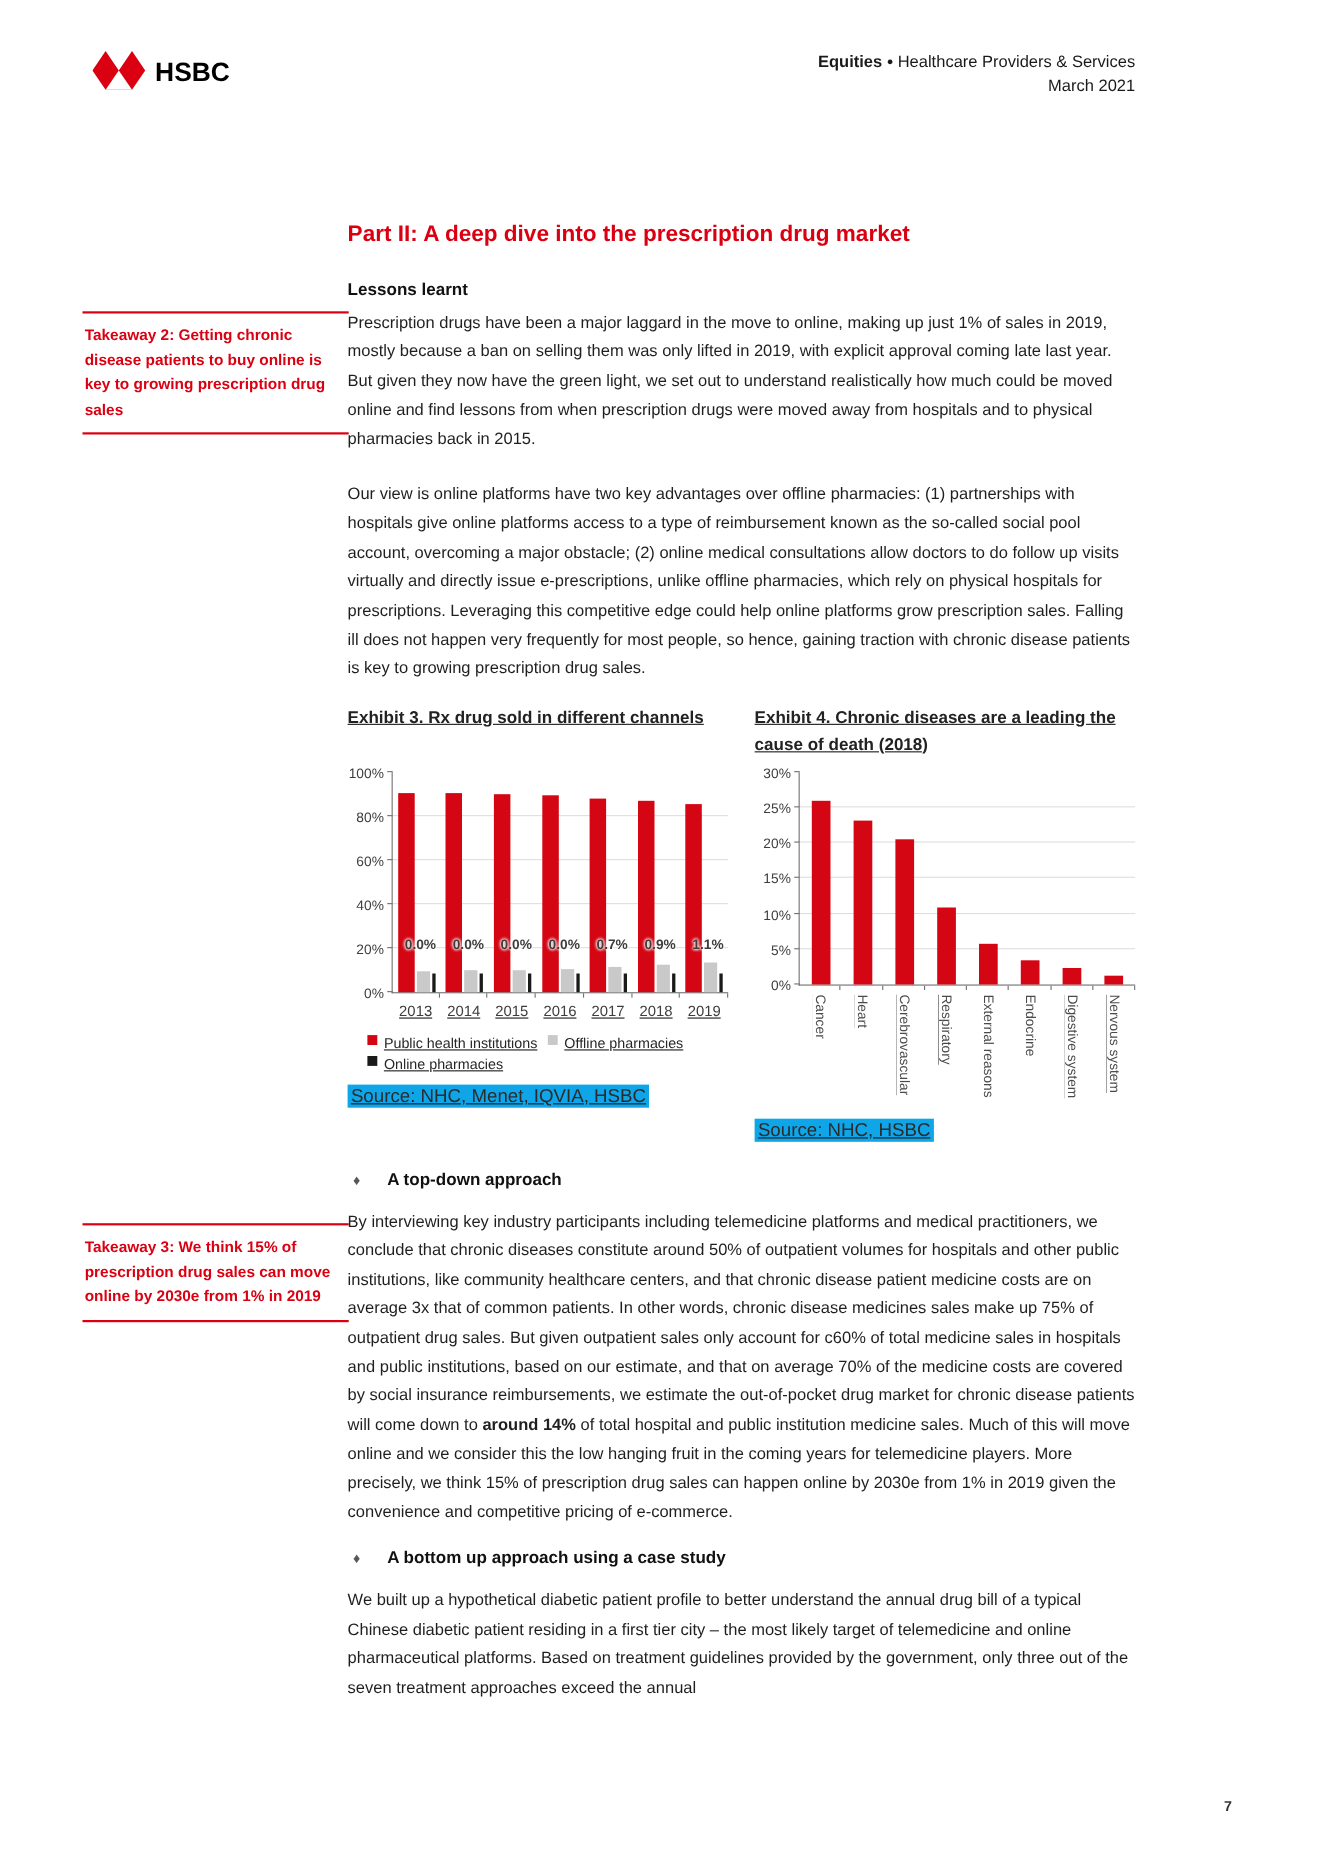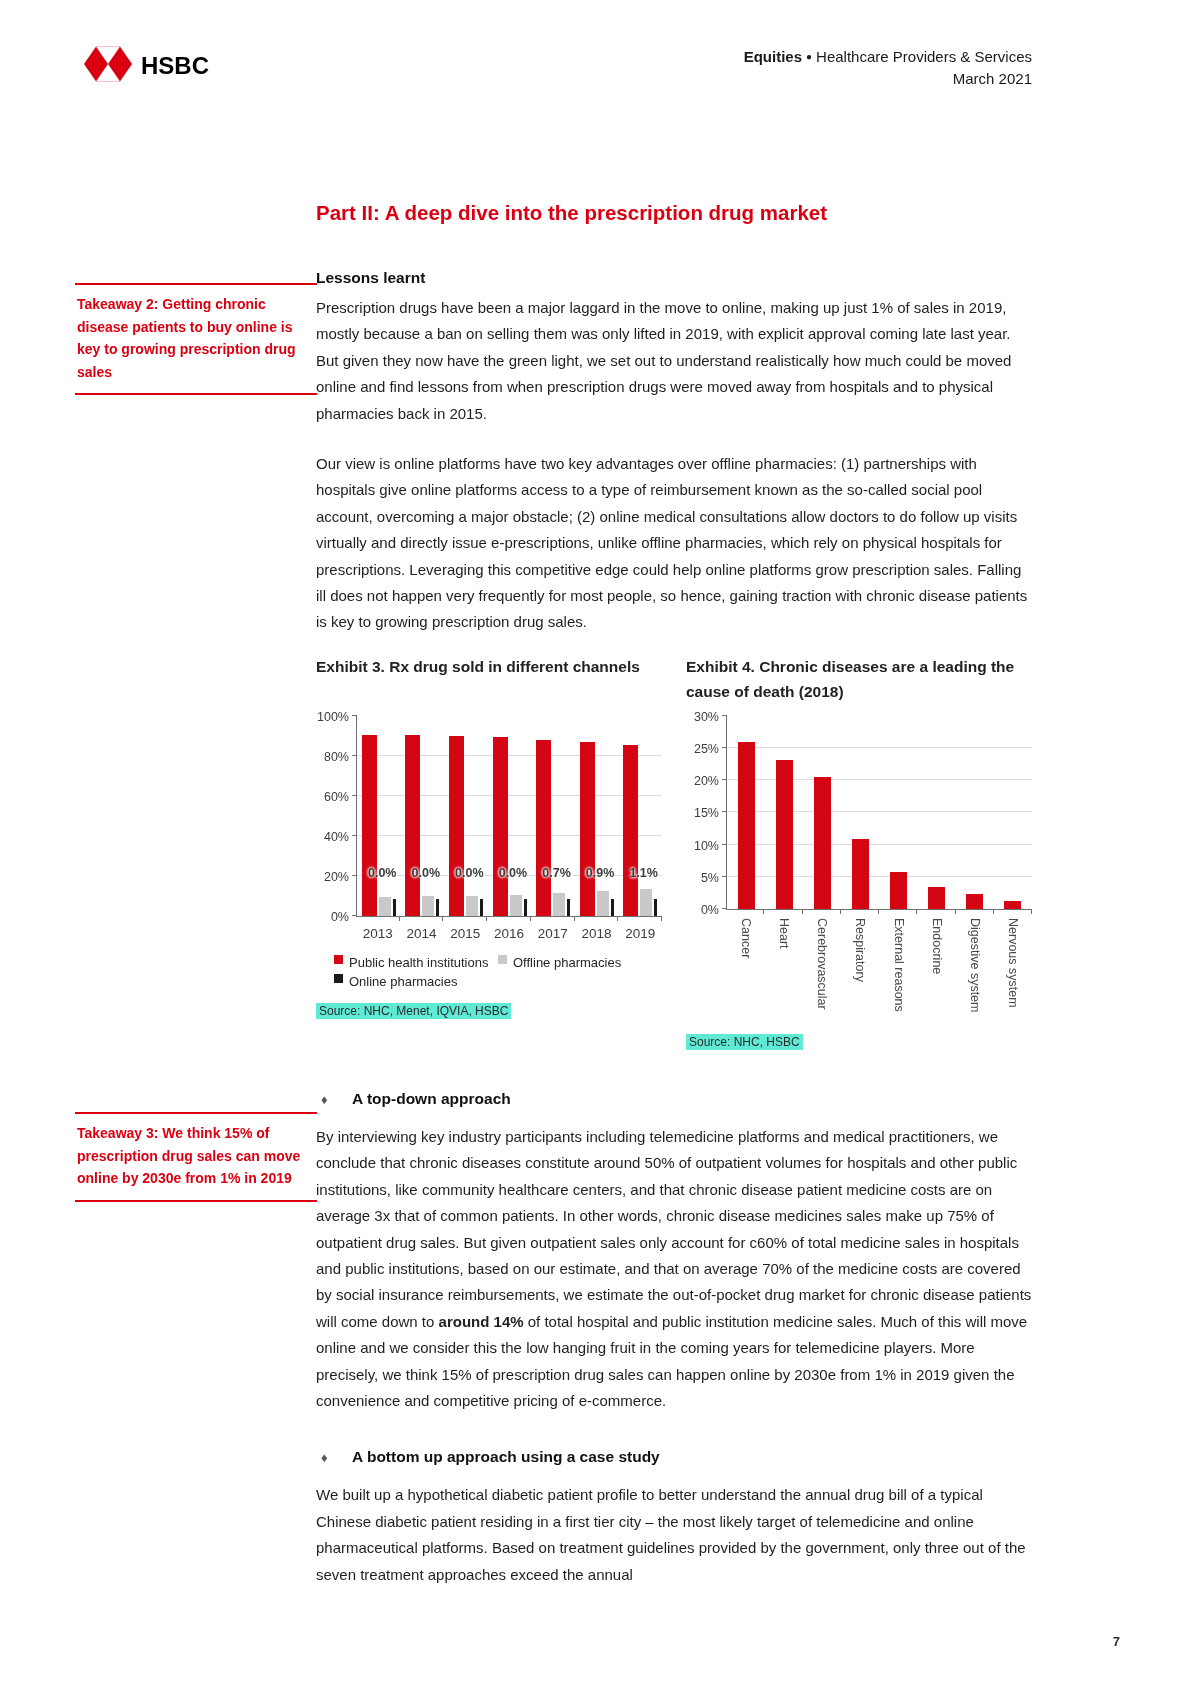"Lessons learnt" .h-section { margin-top: 14px -> none }
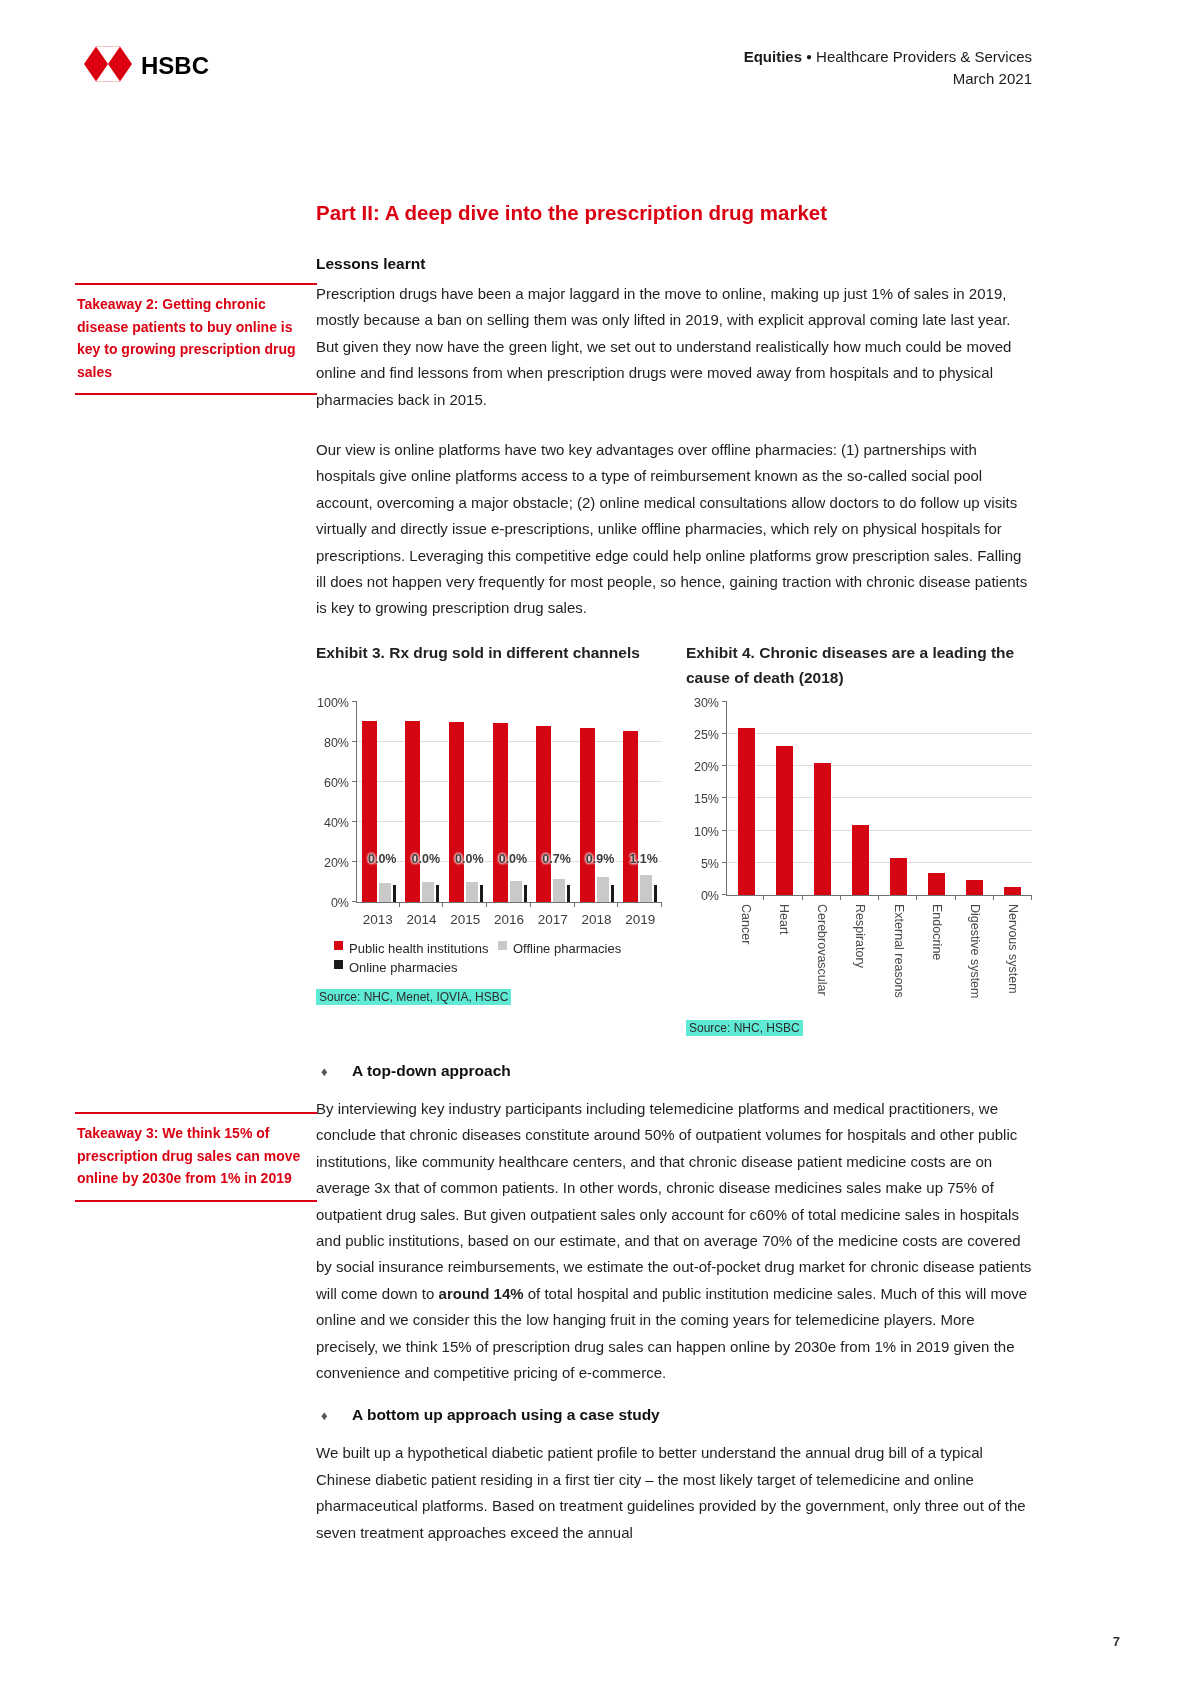"Exhibit 3. Rx drug sold" .exhibit { text-decoration: none -> underline }
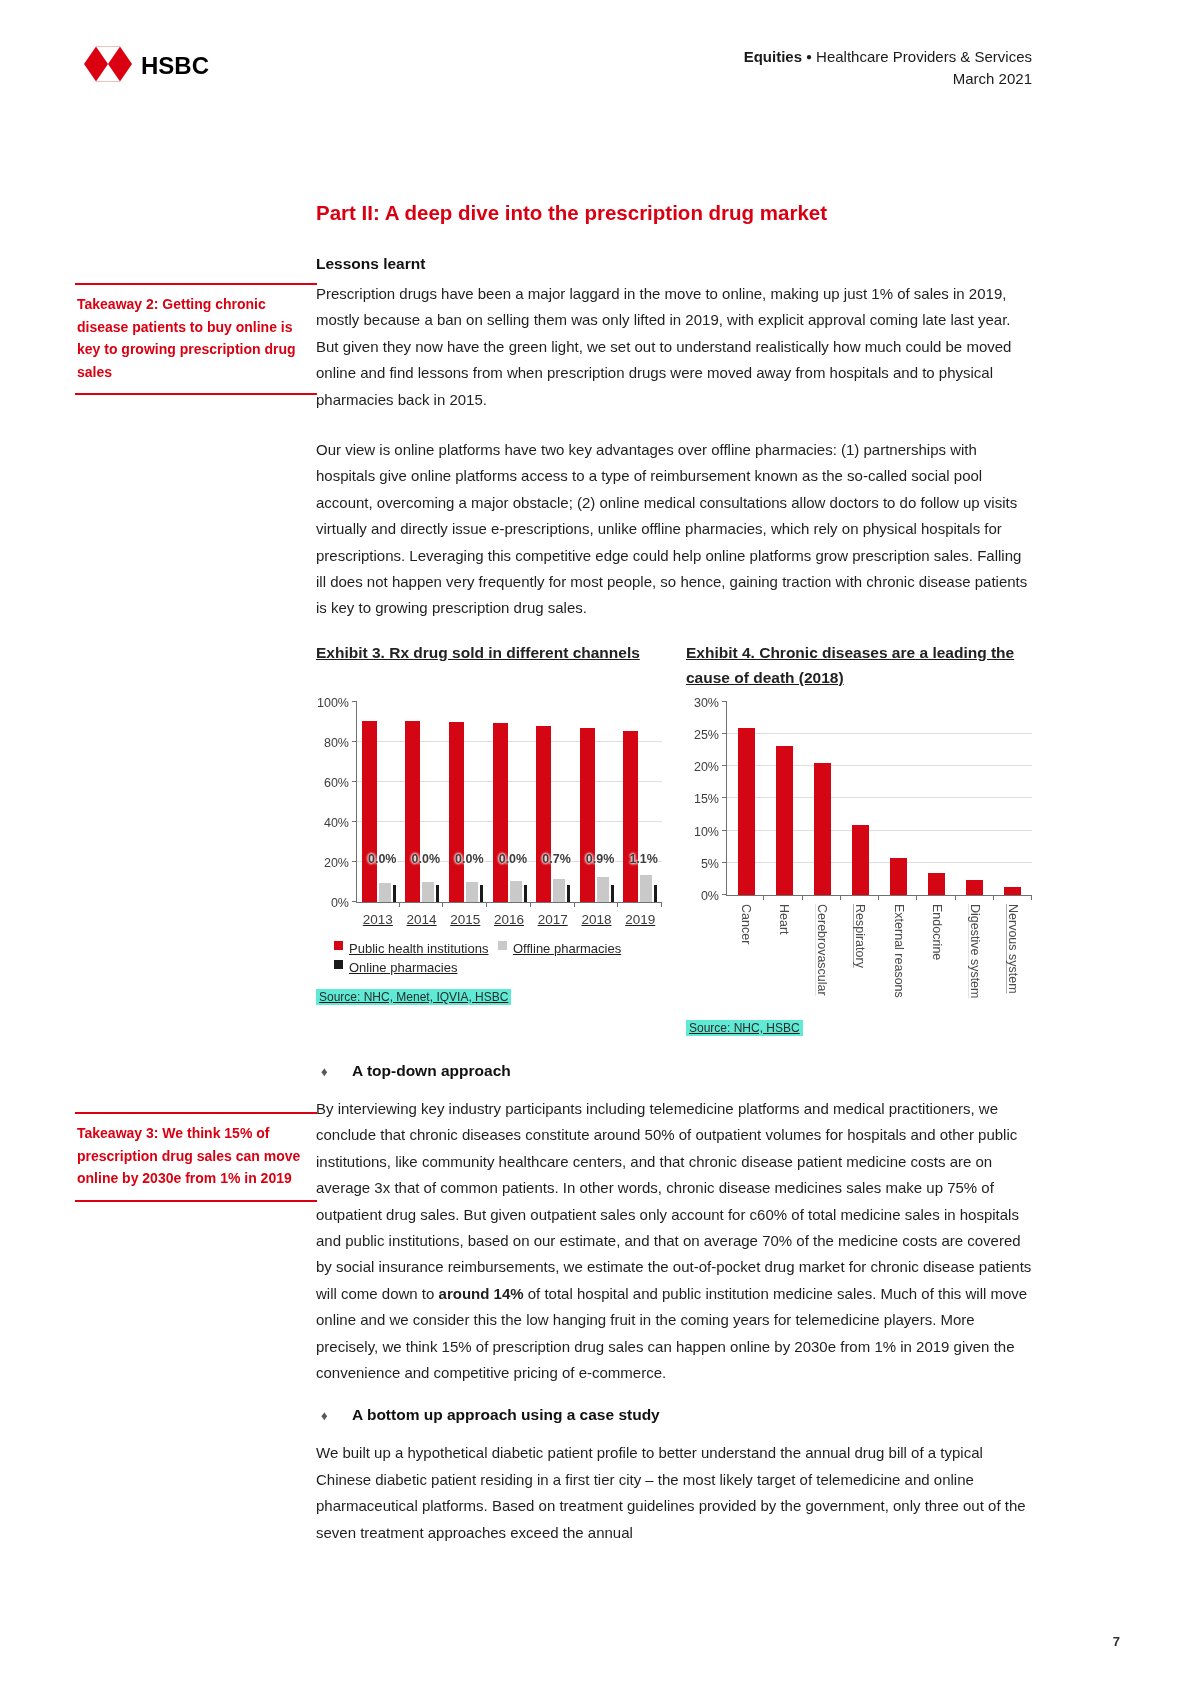"Source: NHC, Menet, IQVIA, HSBC" .source span { background: #5eead4 -> #0ea5e9; font-size: 12px -> 17px }
